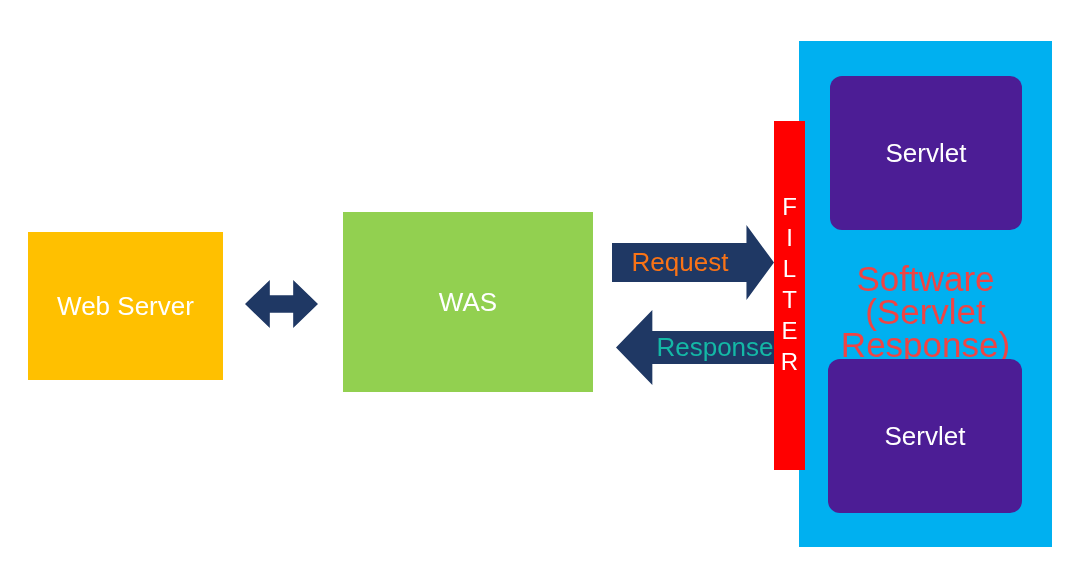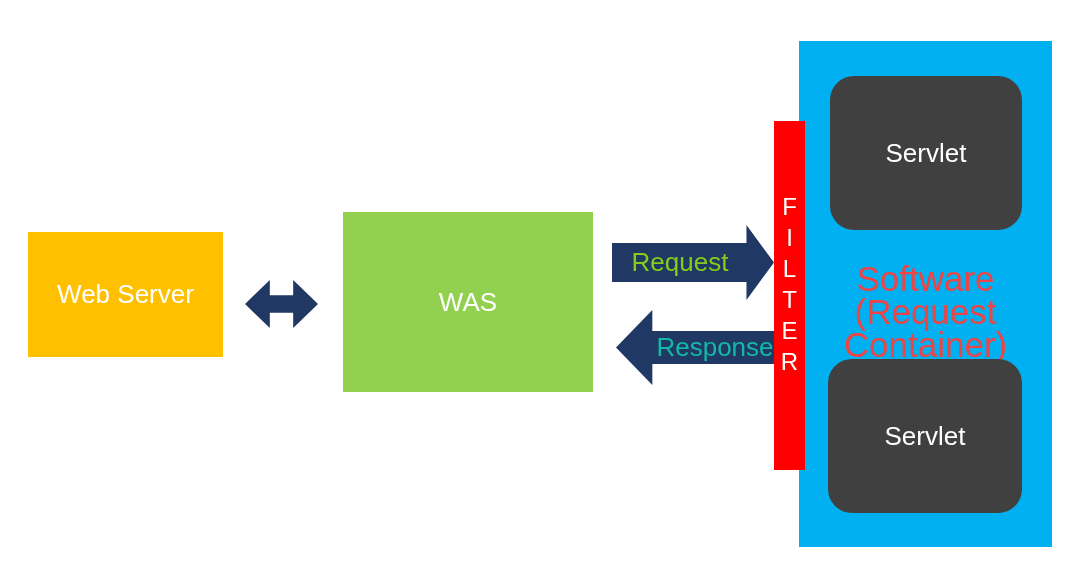"Servlet" .servlet { background: #404040 -> #4c1d95; border-radius: 24px -> 12px }
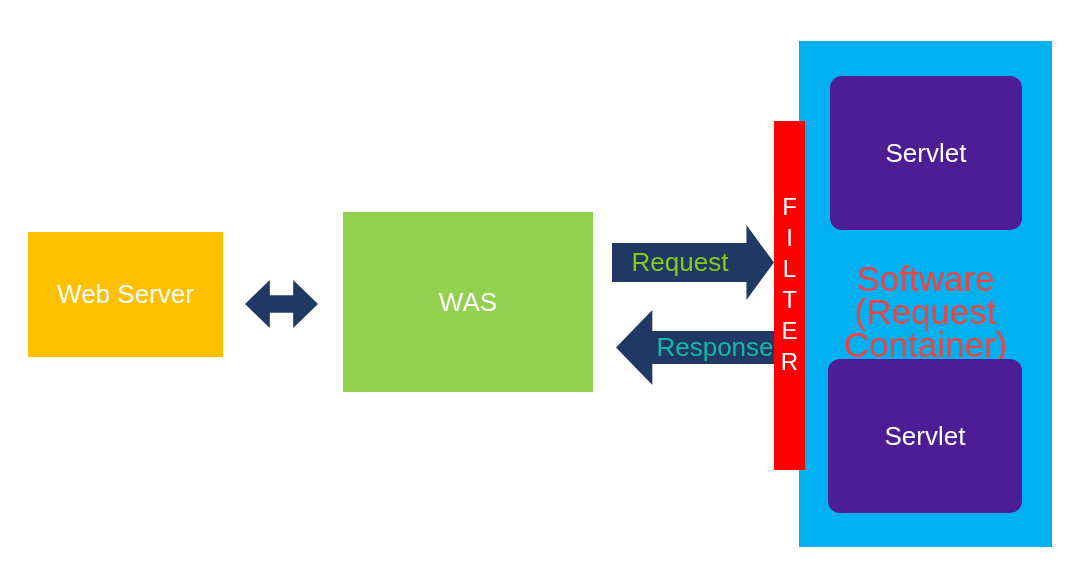"Request" .arrow-request { color: #84cc16 -> #f97316 }
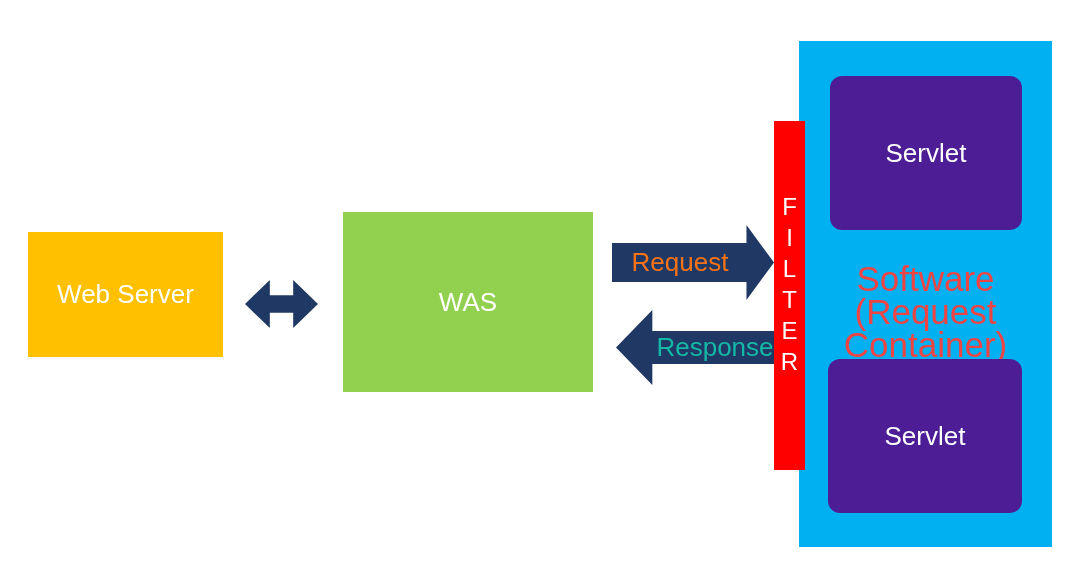"Web Server" .web-server { height: 125px -> 148px }
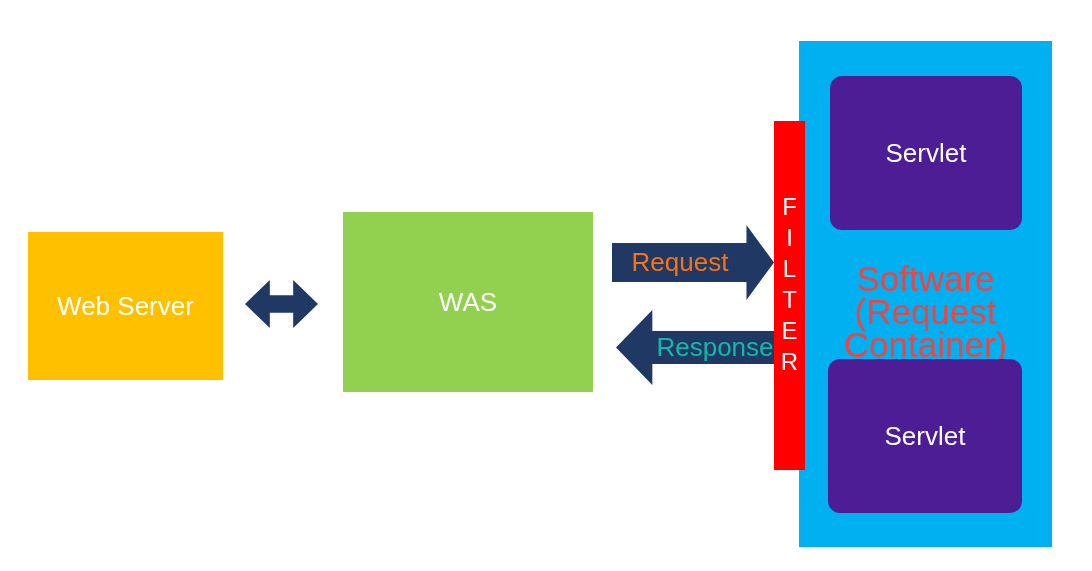"(Request Container)" div { text: Request Container -> Servlet Response }
